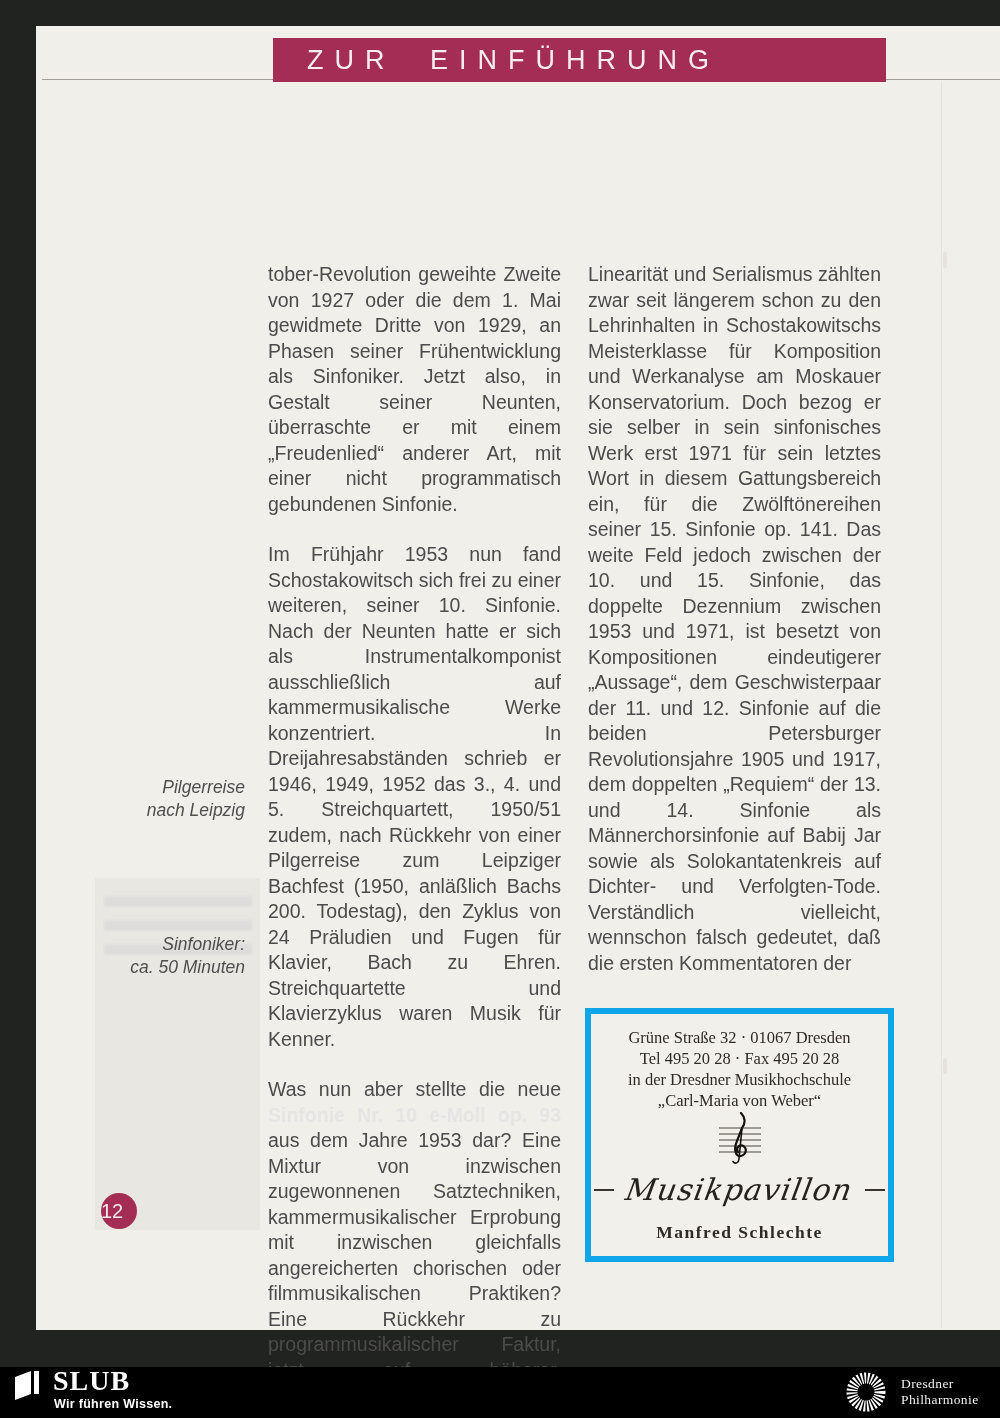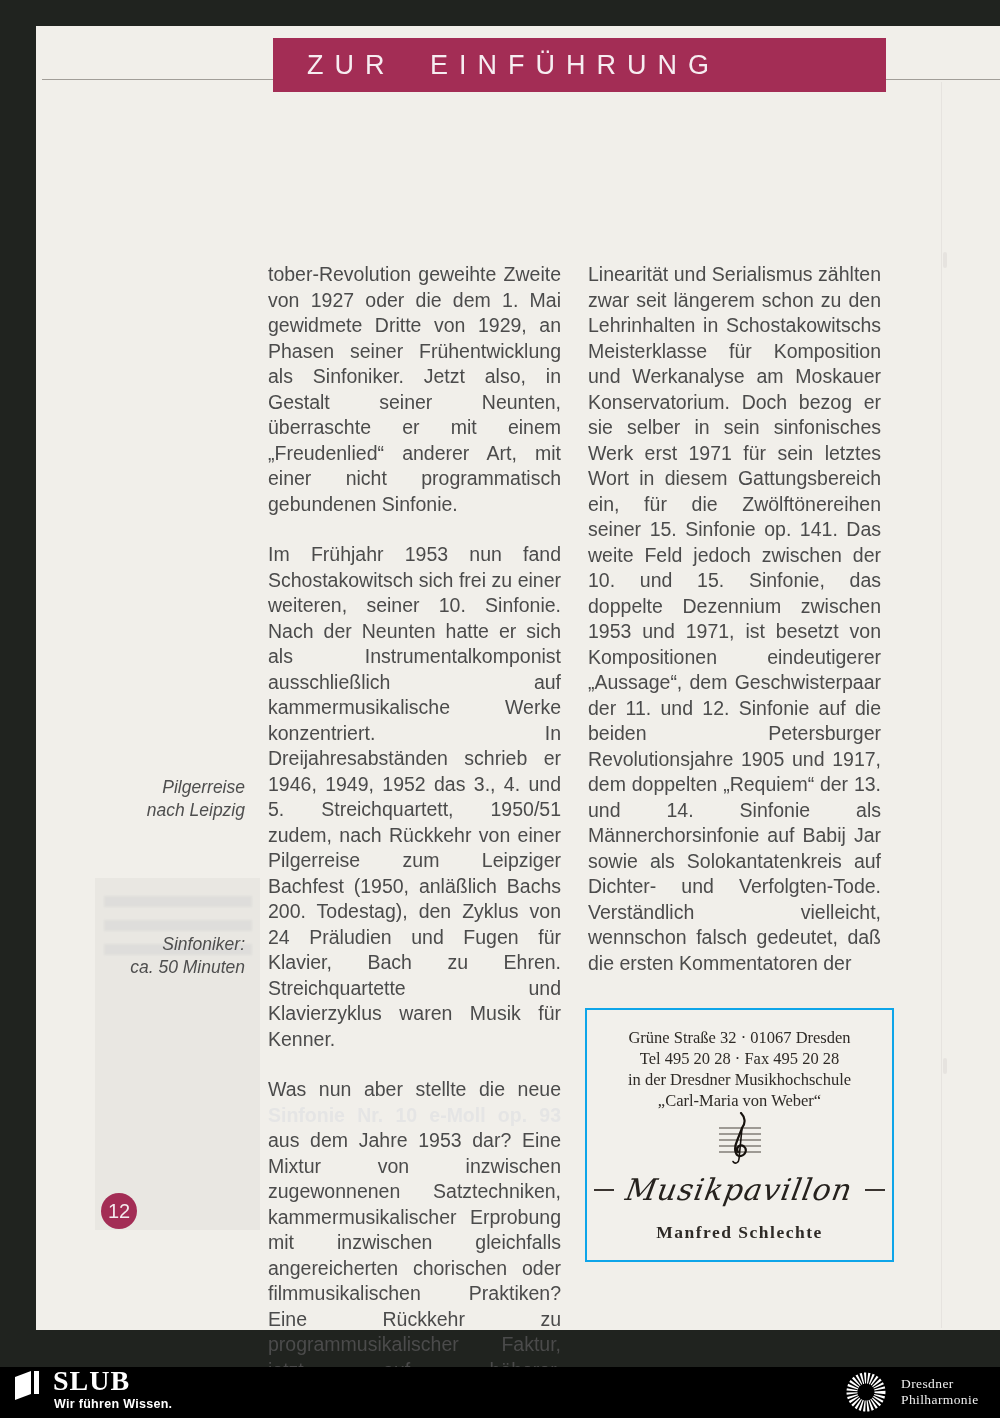"ZUR EINFÜHRUNG" .title-bar { height: 54px -> 44px }
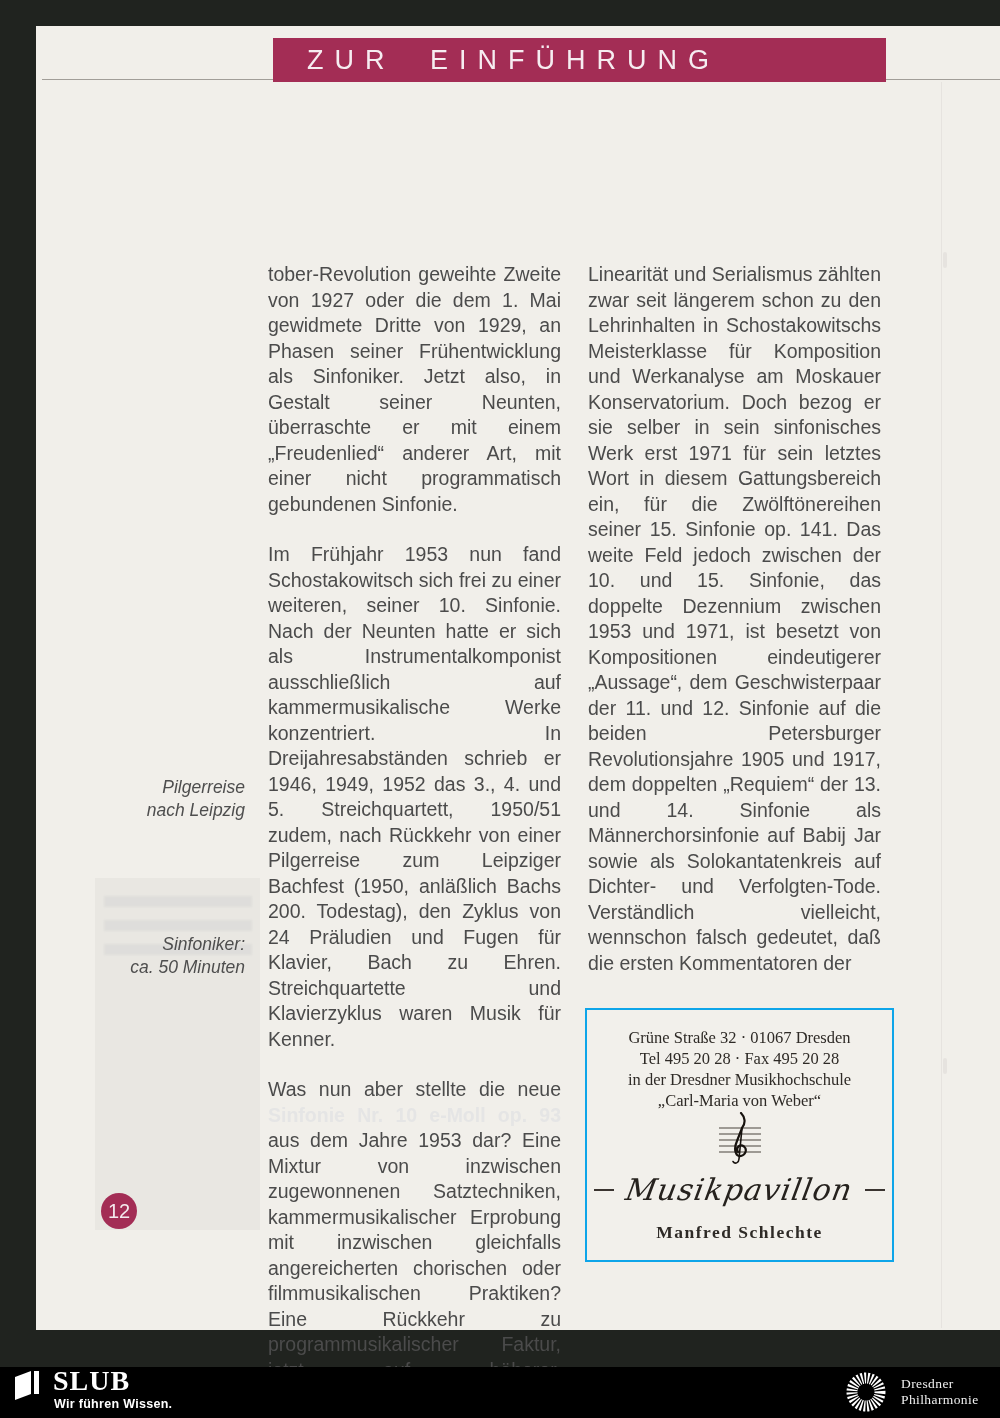"Grüne Straße 32 · 01067" .ad { border: 2px solid #0ea5e9 -> 6px solid #0ea5e9 }
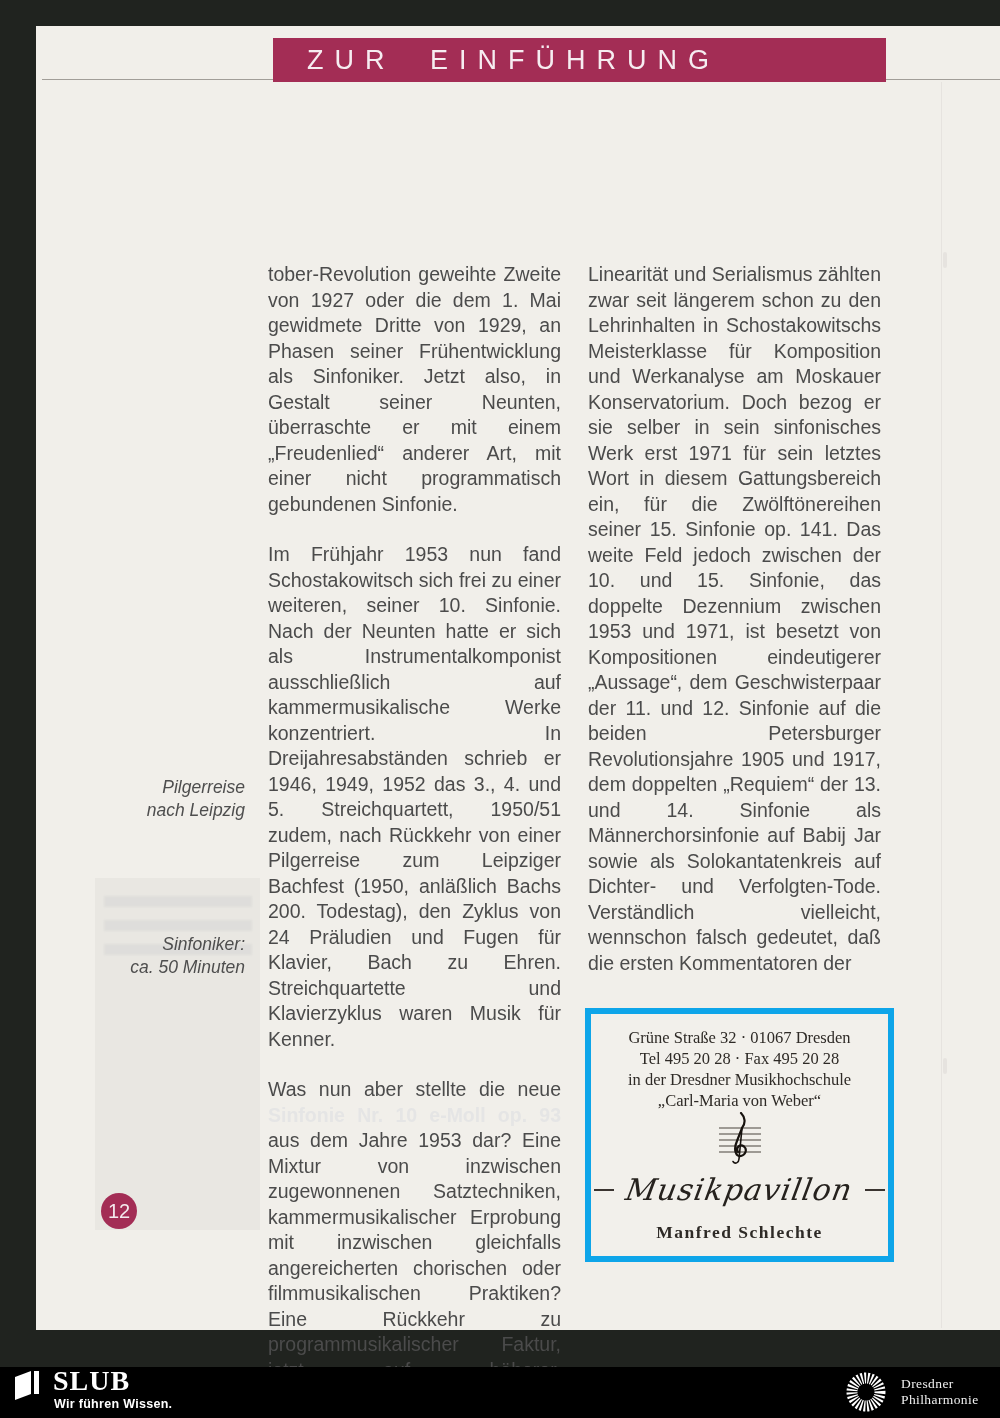"12" .page-num { justify-content: center -> none }
